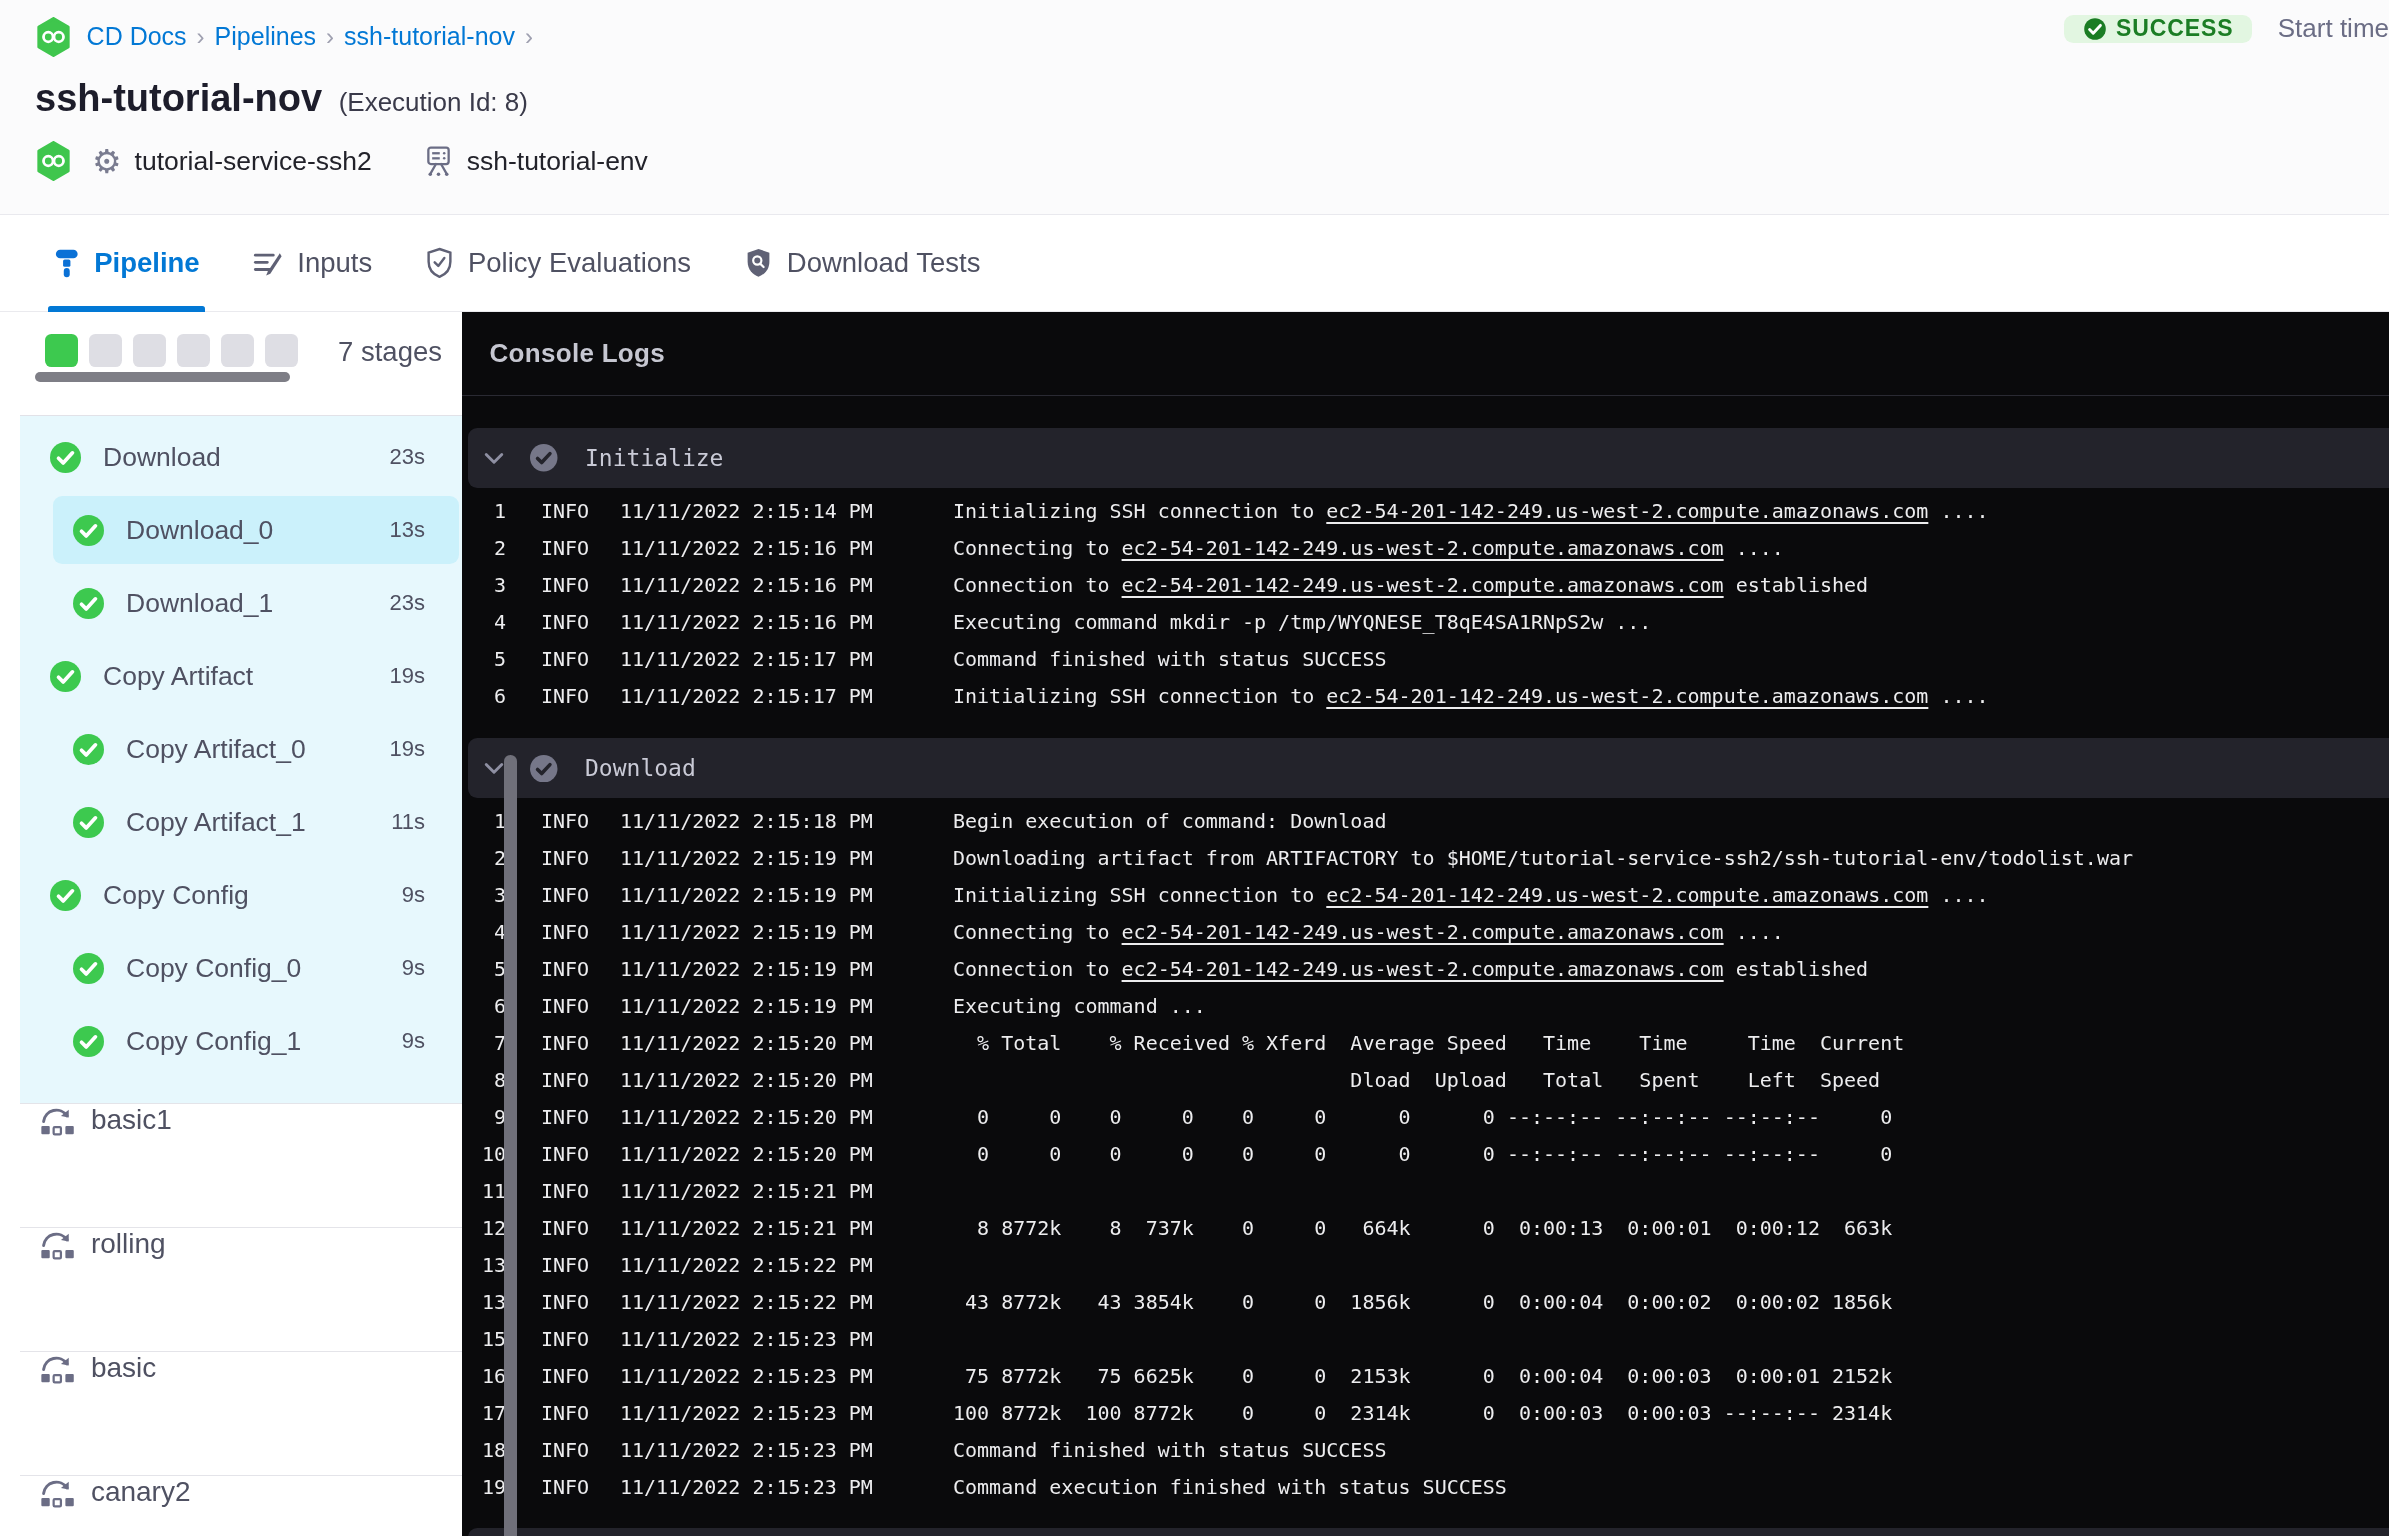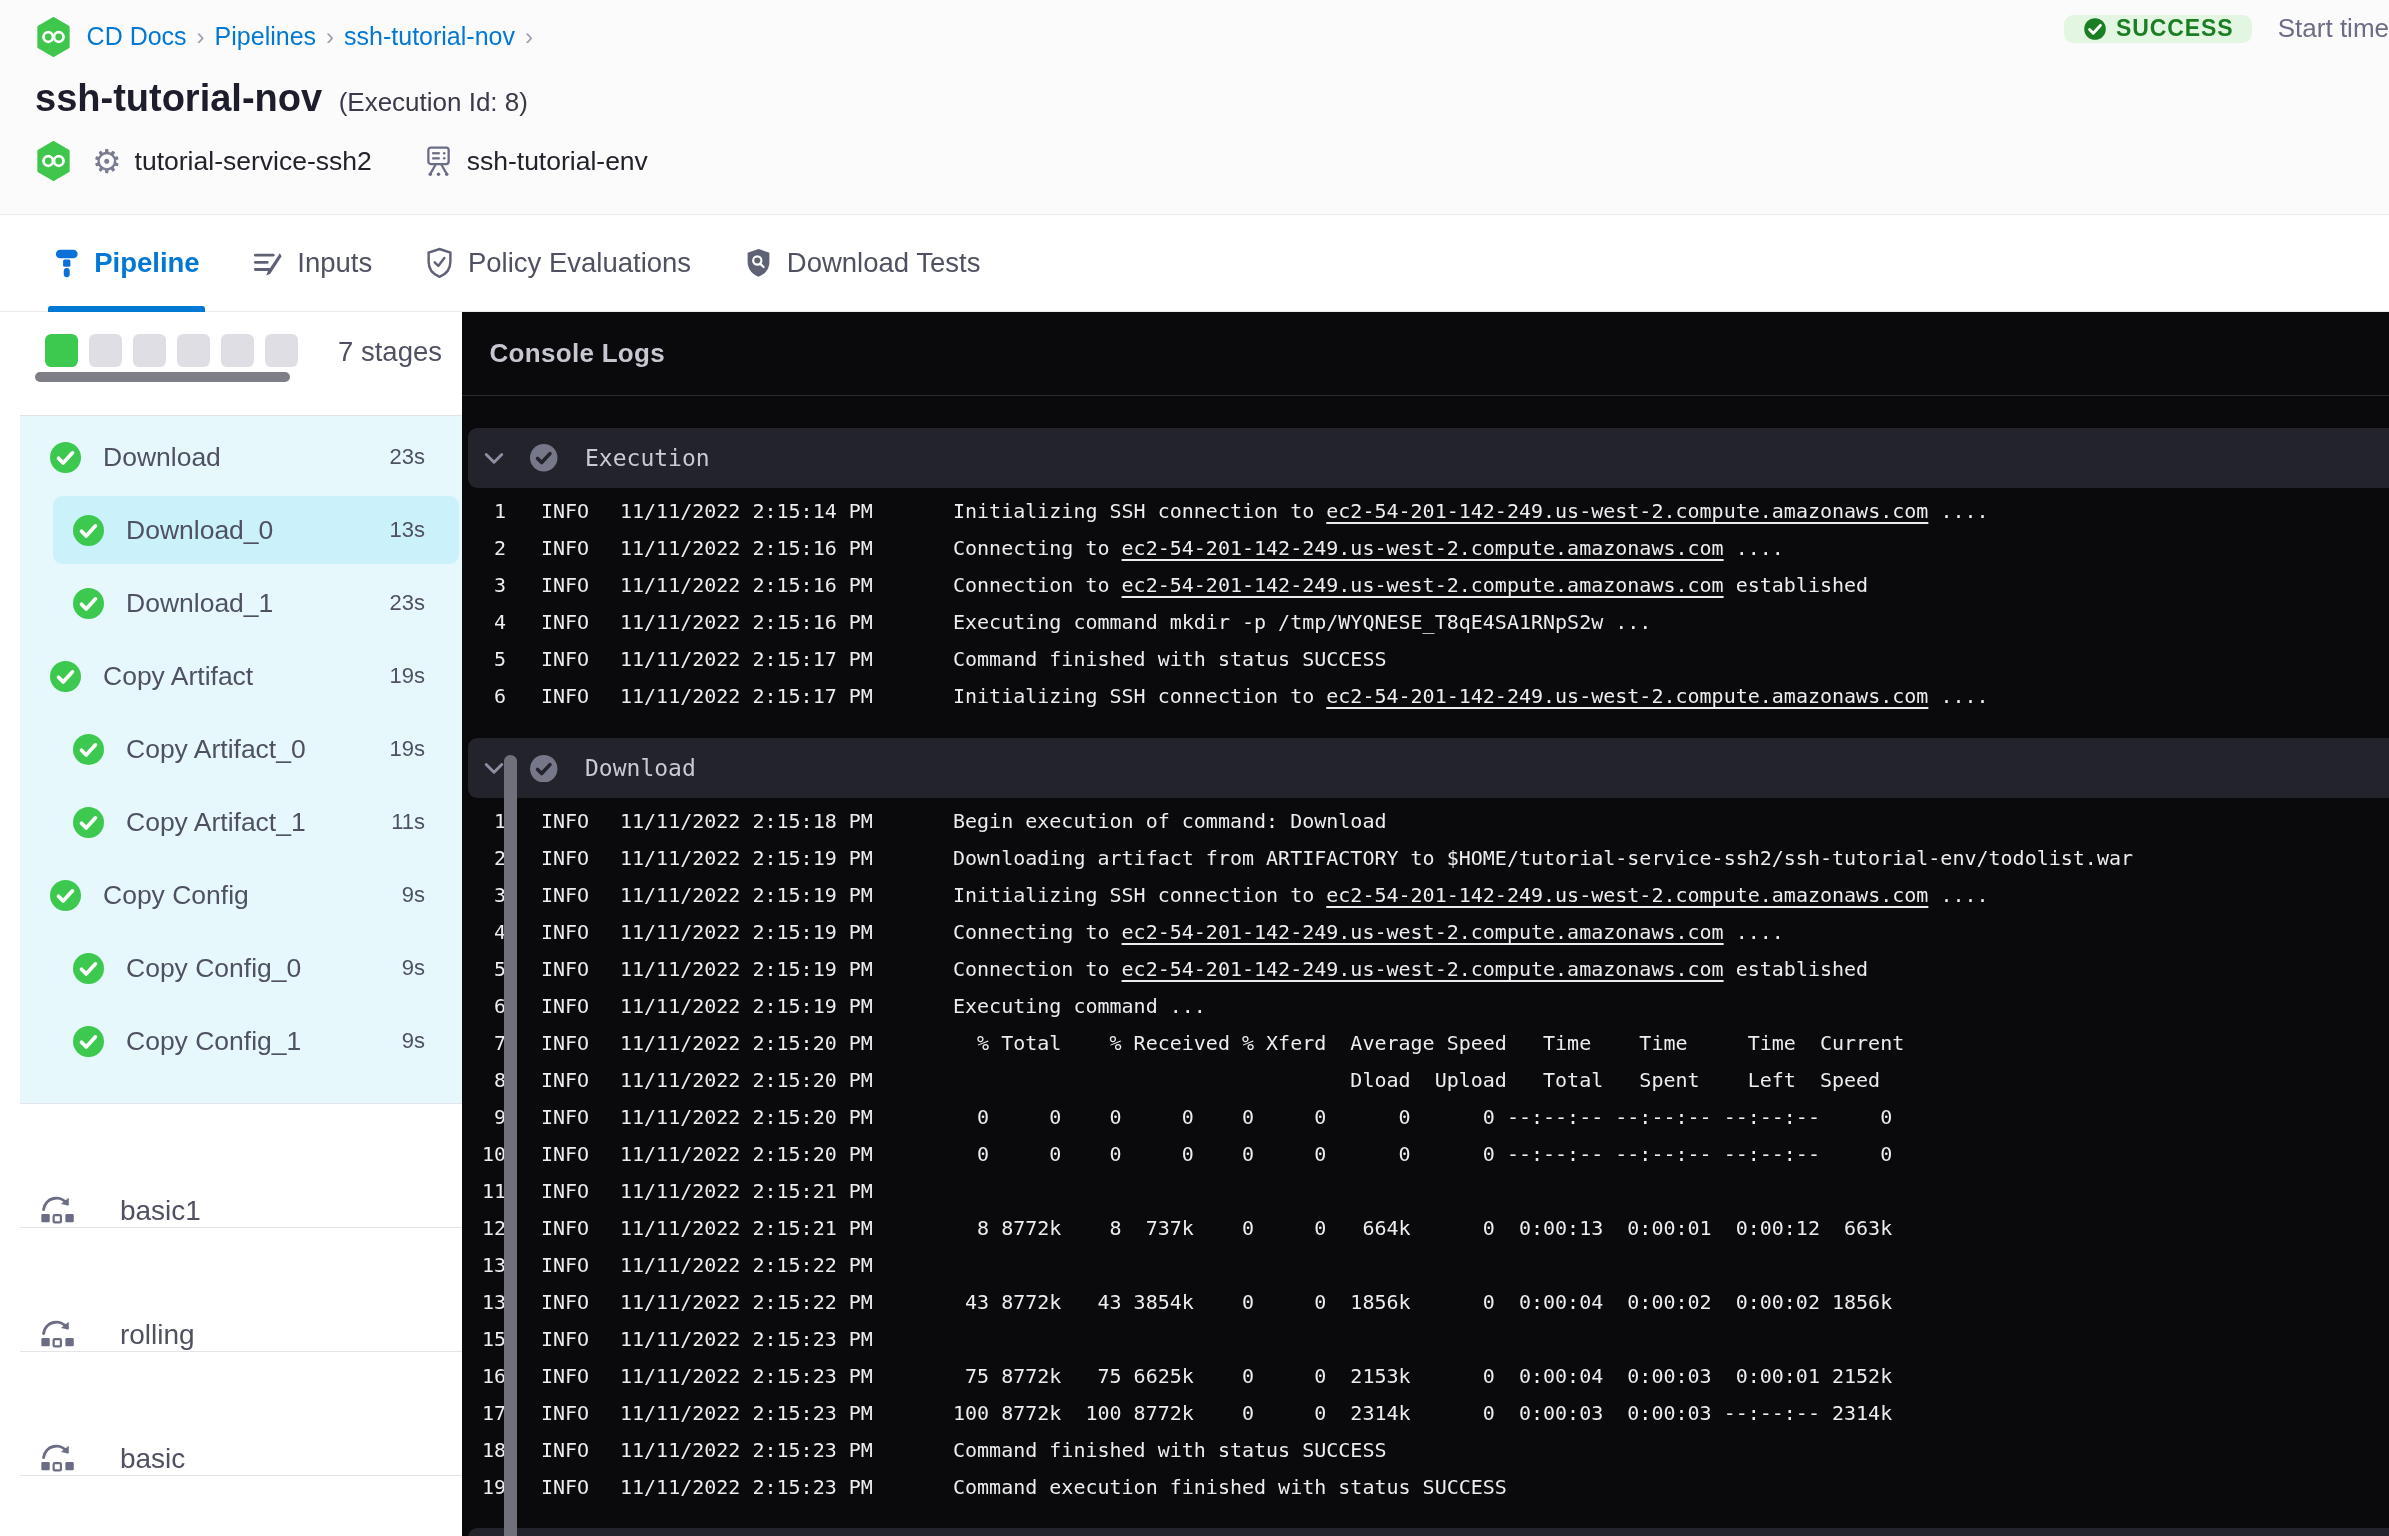"Execution" span.sec-label { text: Execution -> Initialize }
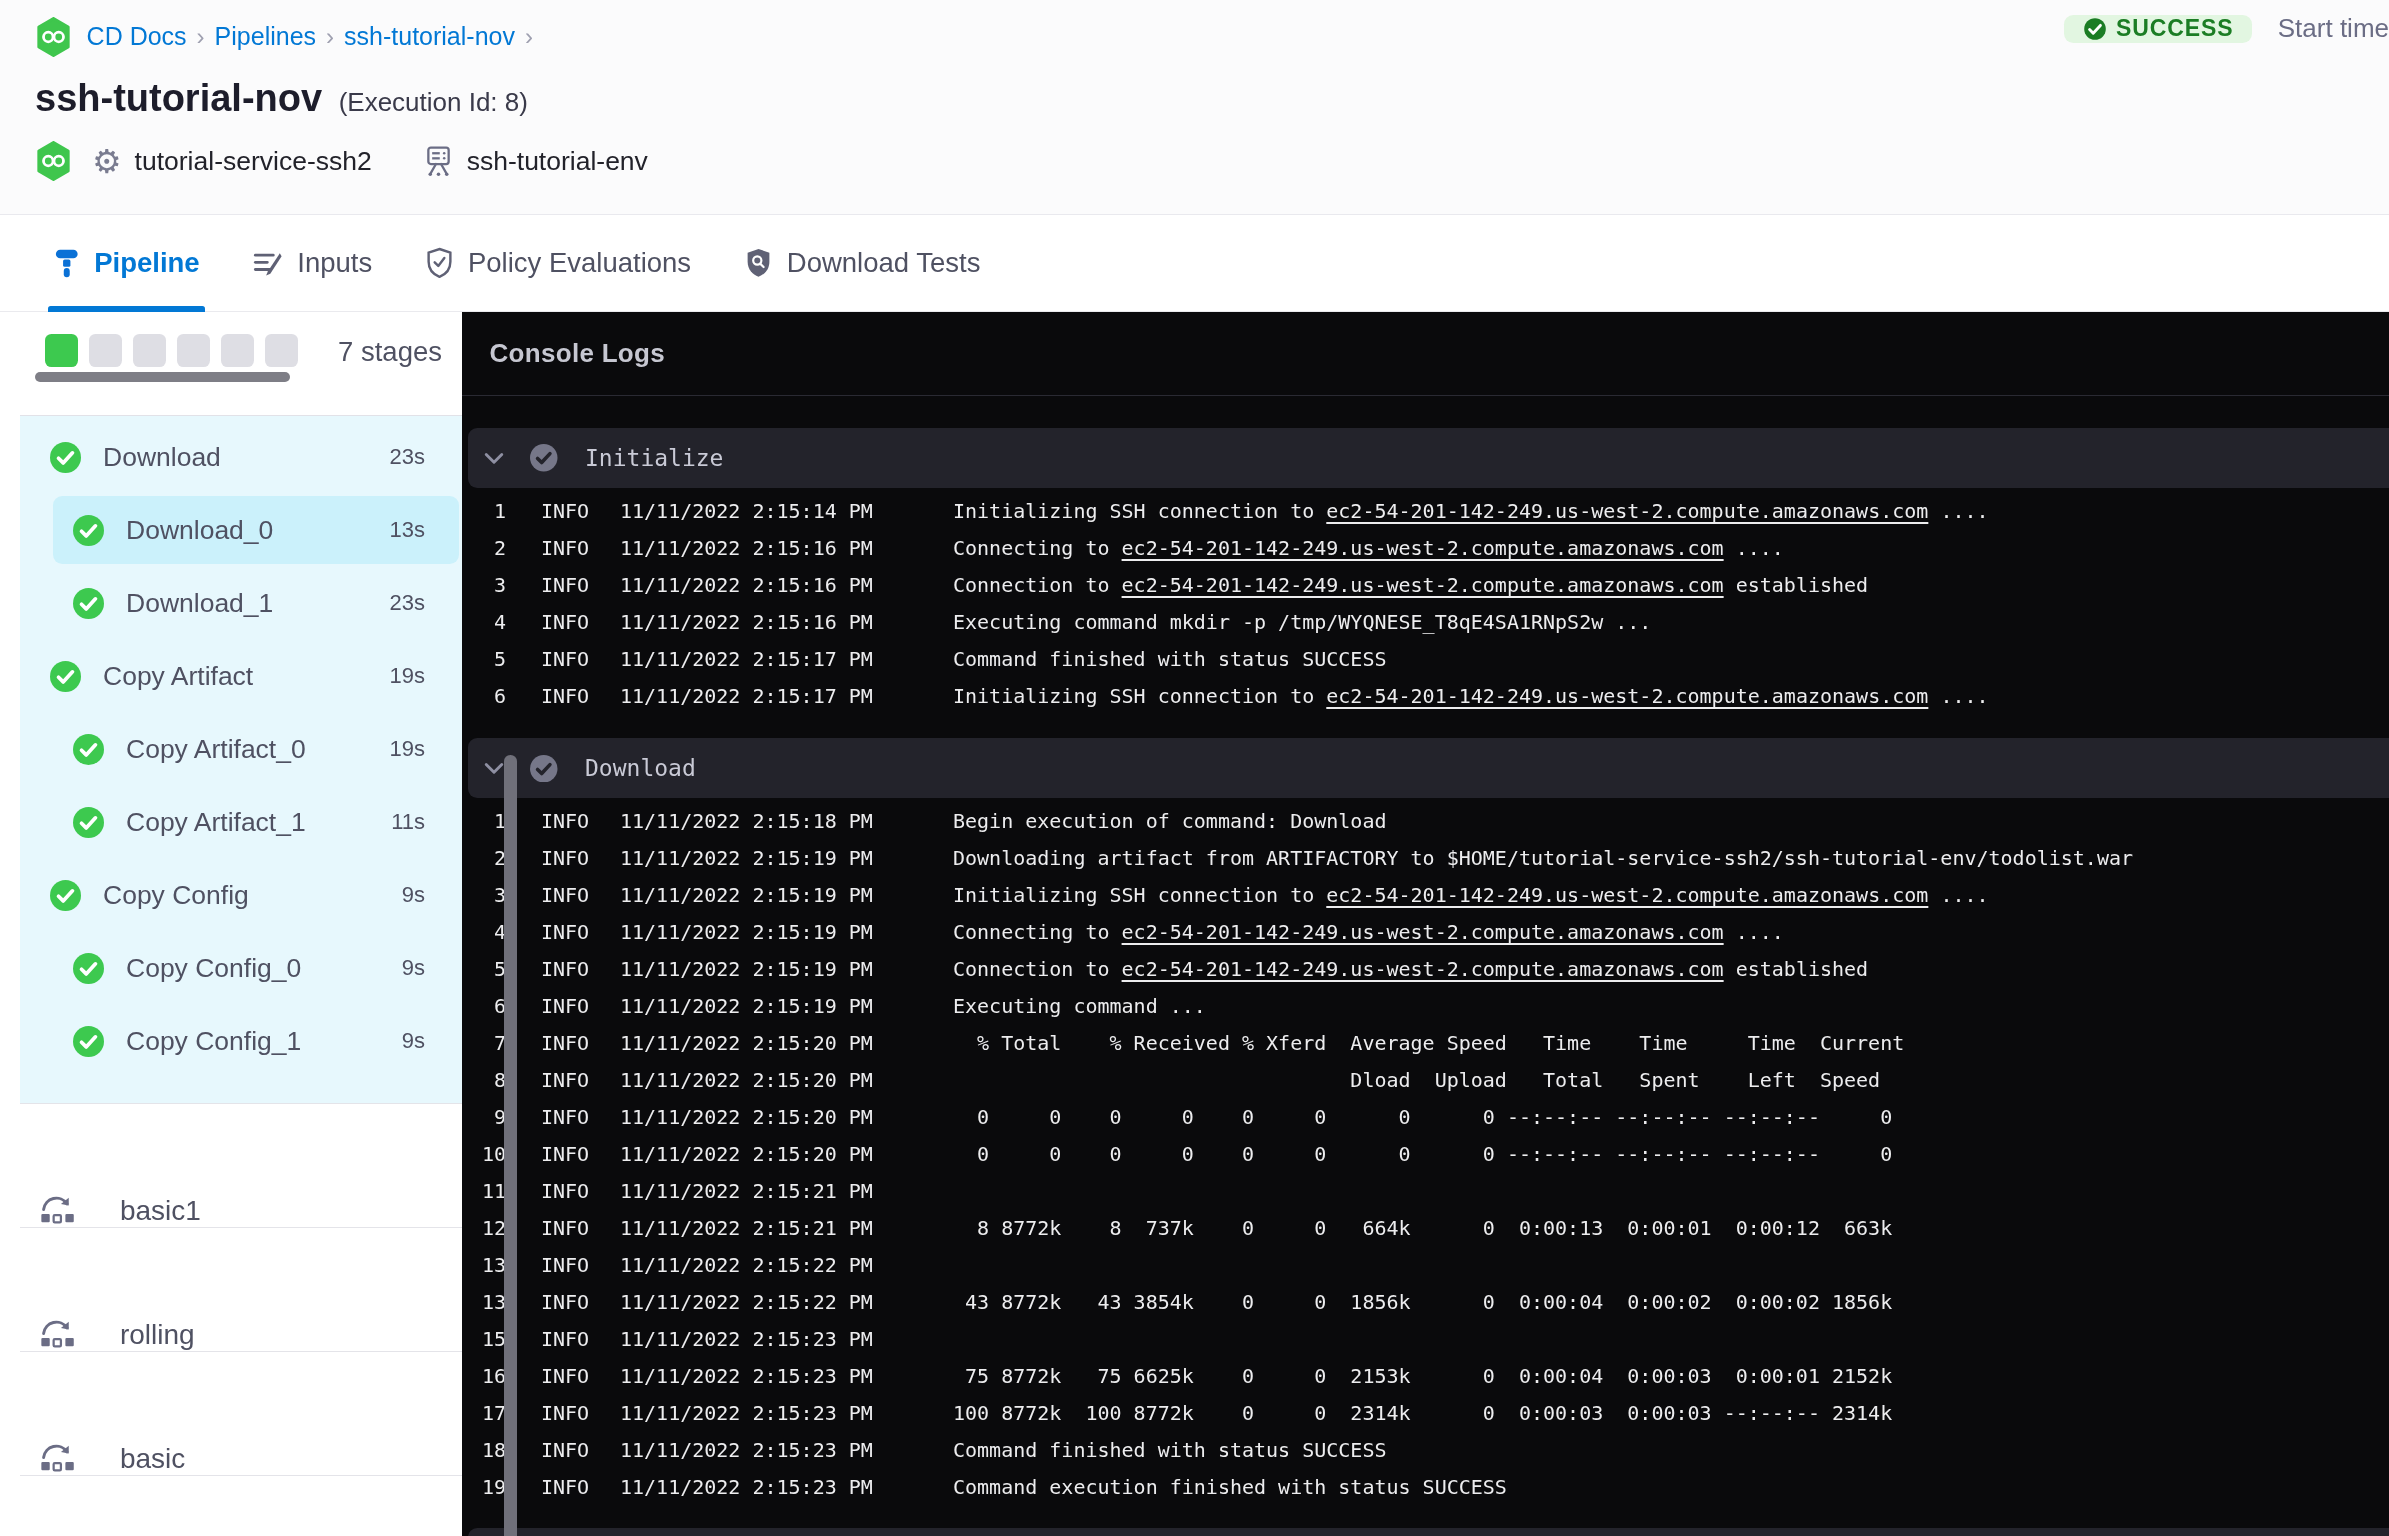"basic1" .pipeline-row { align-items: flex-end -> flex-start; gap: 29px -> none }
